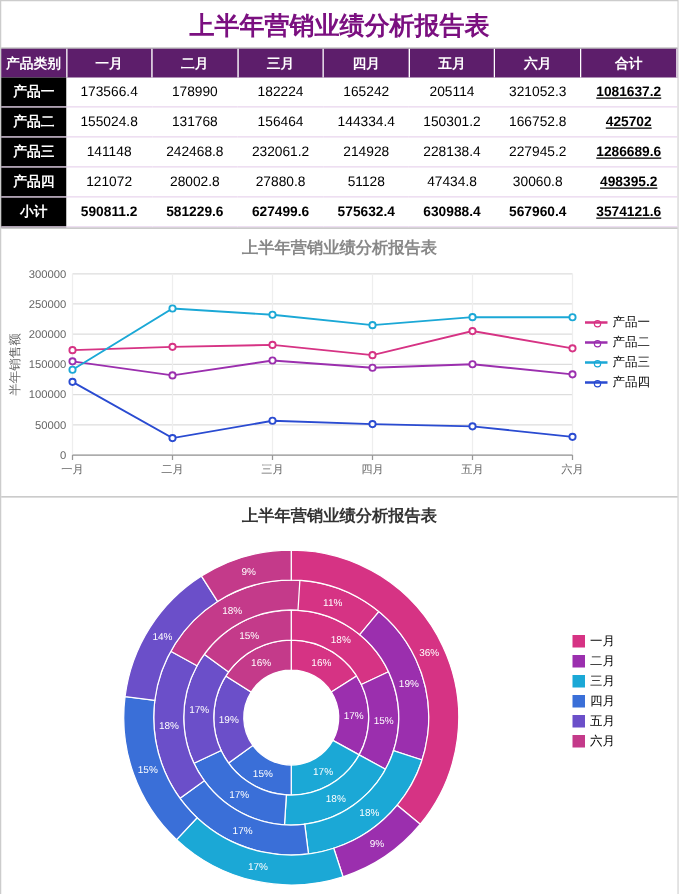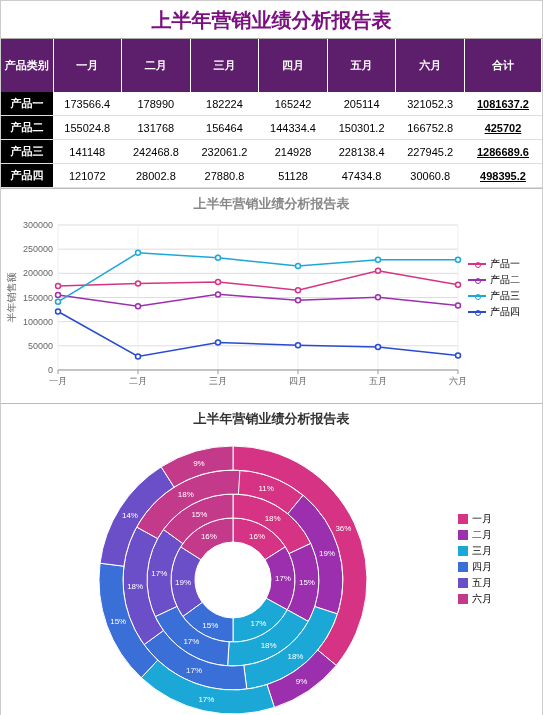"产品类别" table.data th { padding: 19px 2px -> 4px 2px }
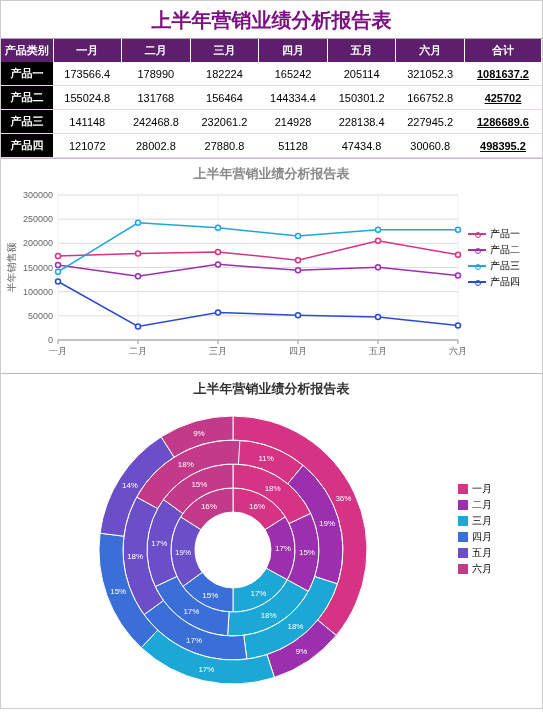"小计" tr.subtotal { html: none -> <tr> <td>小计</td> <td>590811.2</td> <td>581229.6</td> <td>627499.6</td> <td>575632.4</td> <td>630988.4</td> <td>567960.4</td> <td>3574121.6</td> </tr> }
